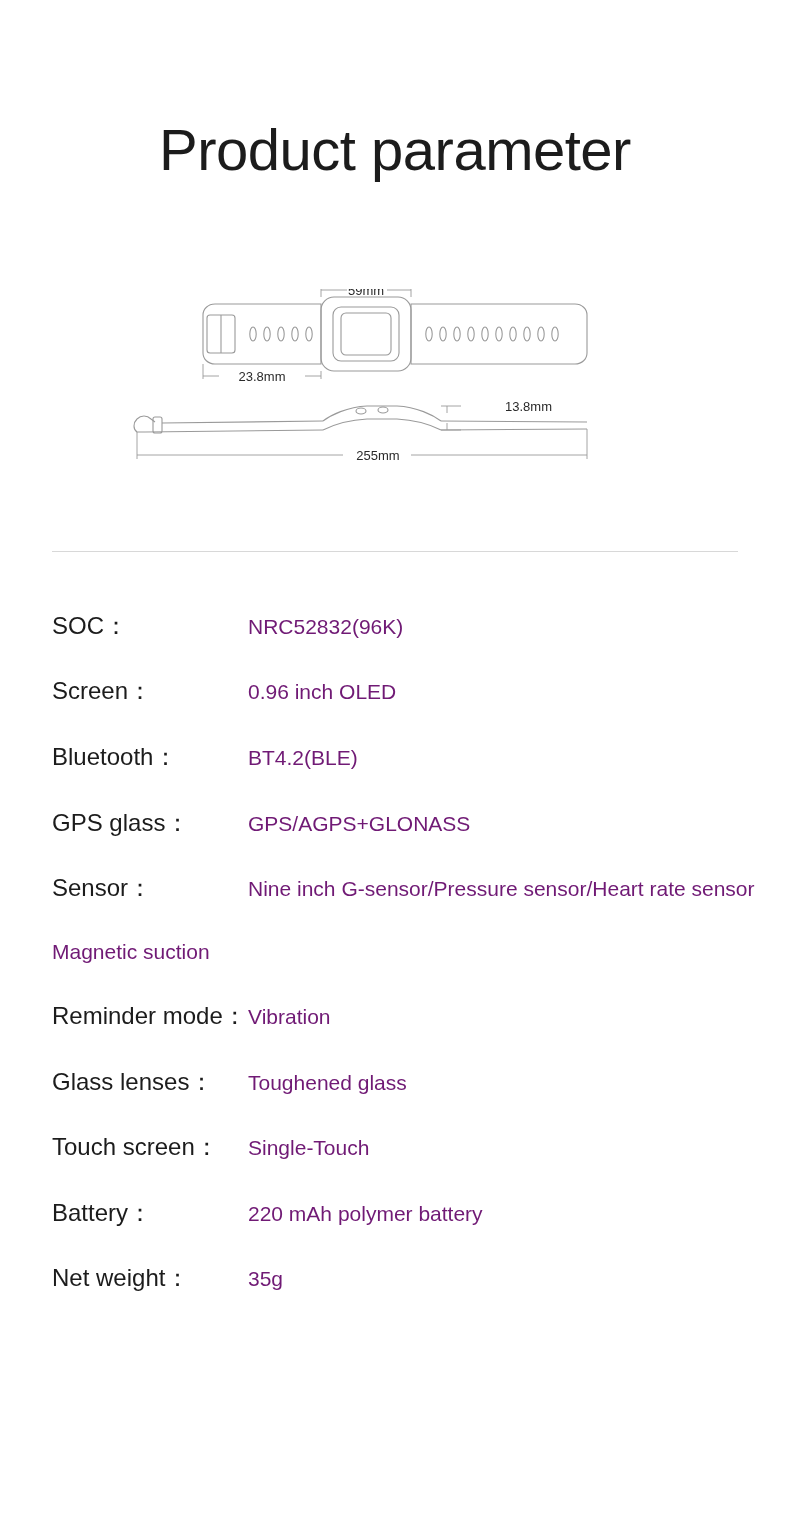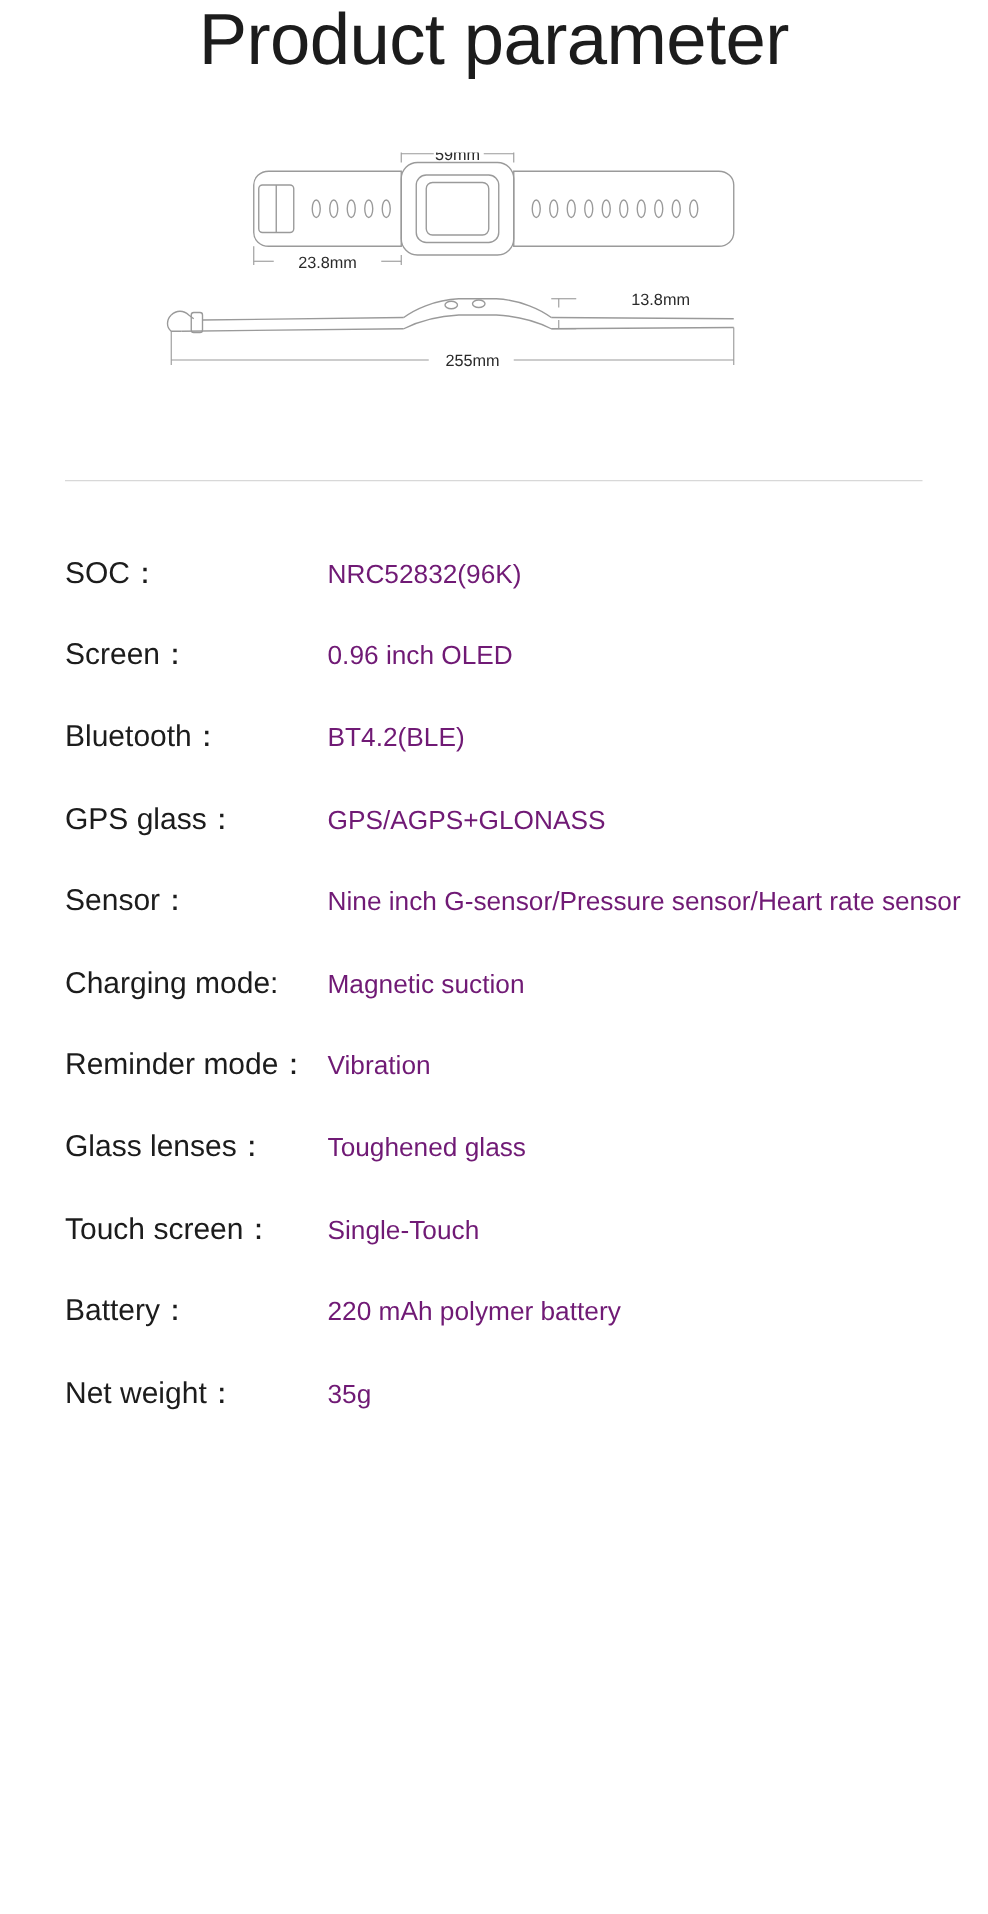"Product parameter" .page-title { padding-top: none -> 118px }
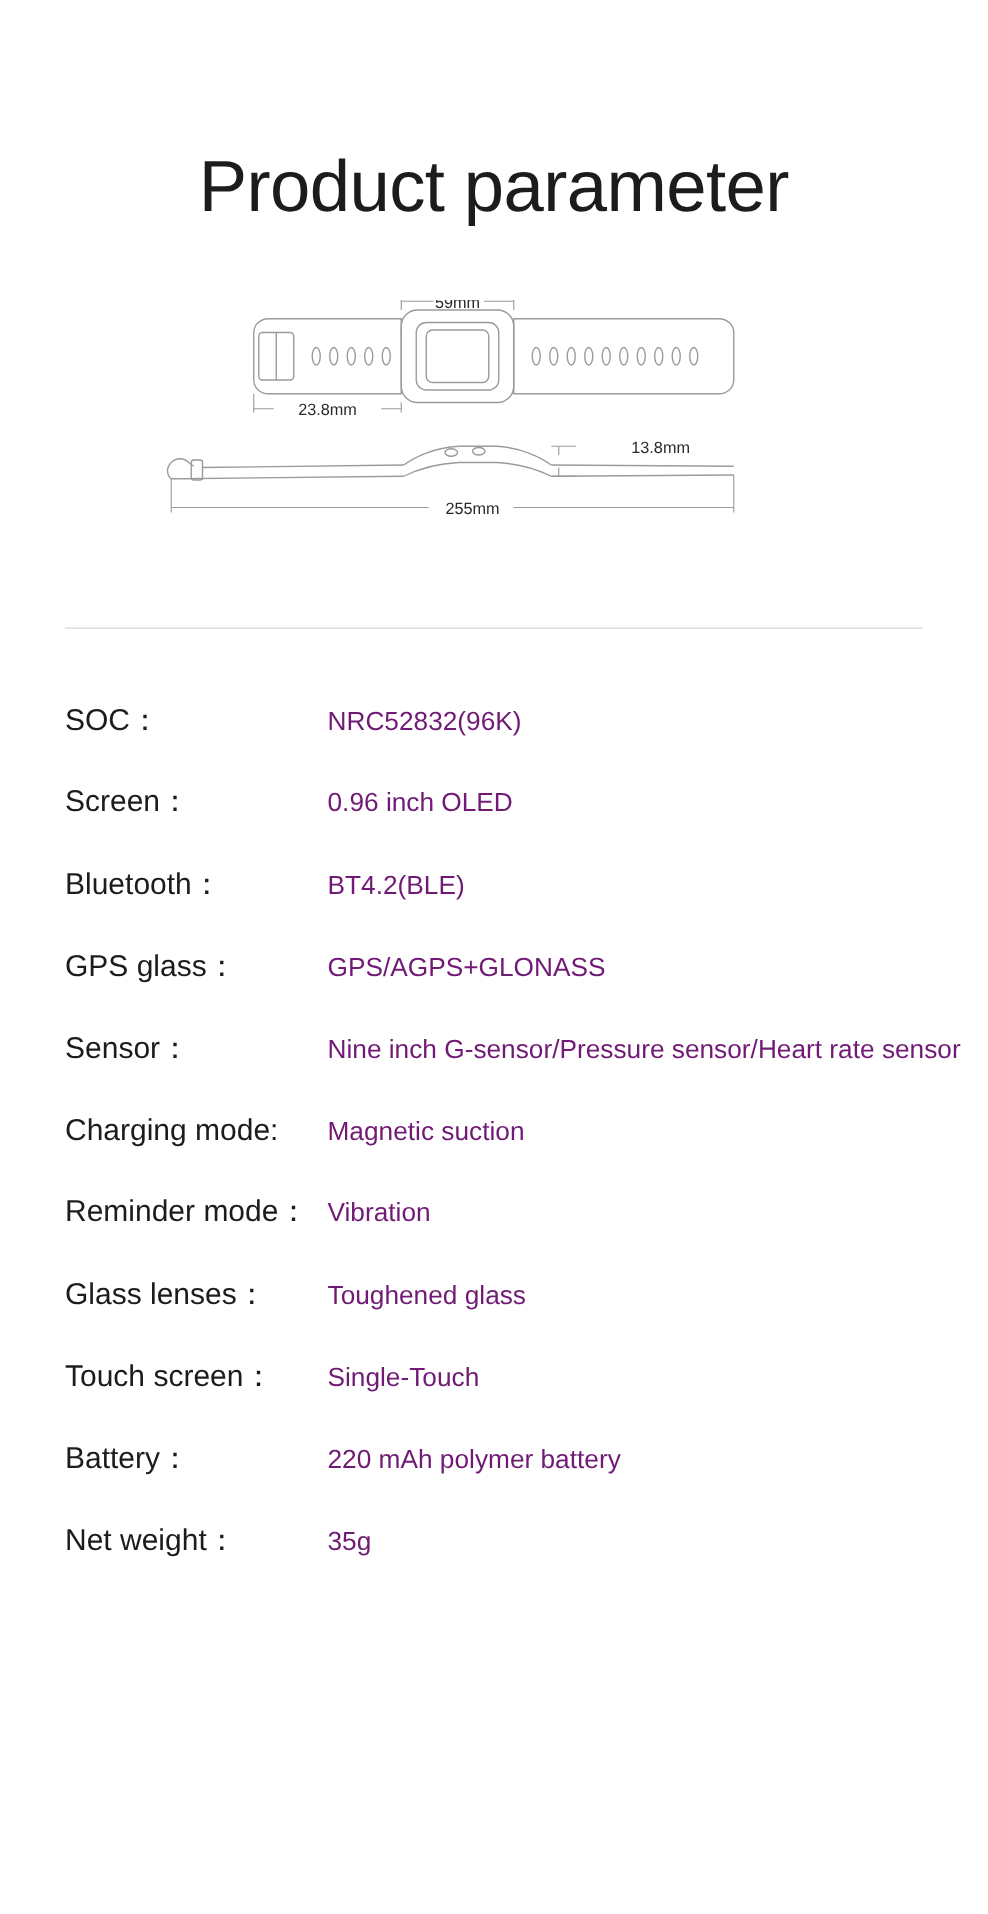"59mm" .diagram { margin: 58px auto 0 auto -> 107px auto 0 auto }
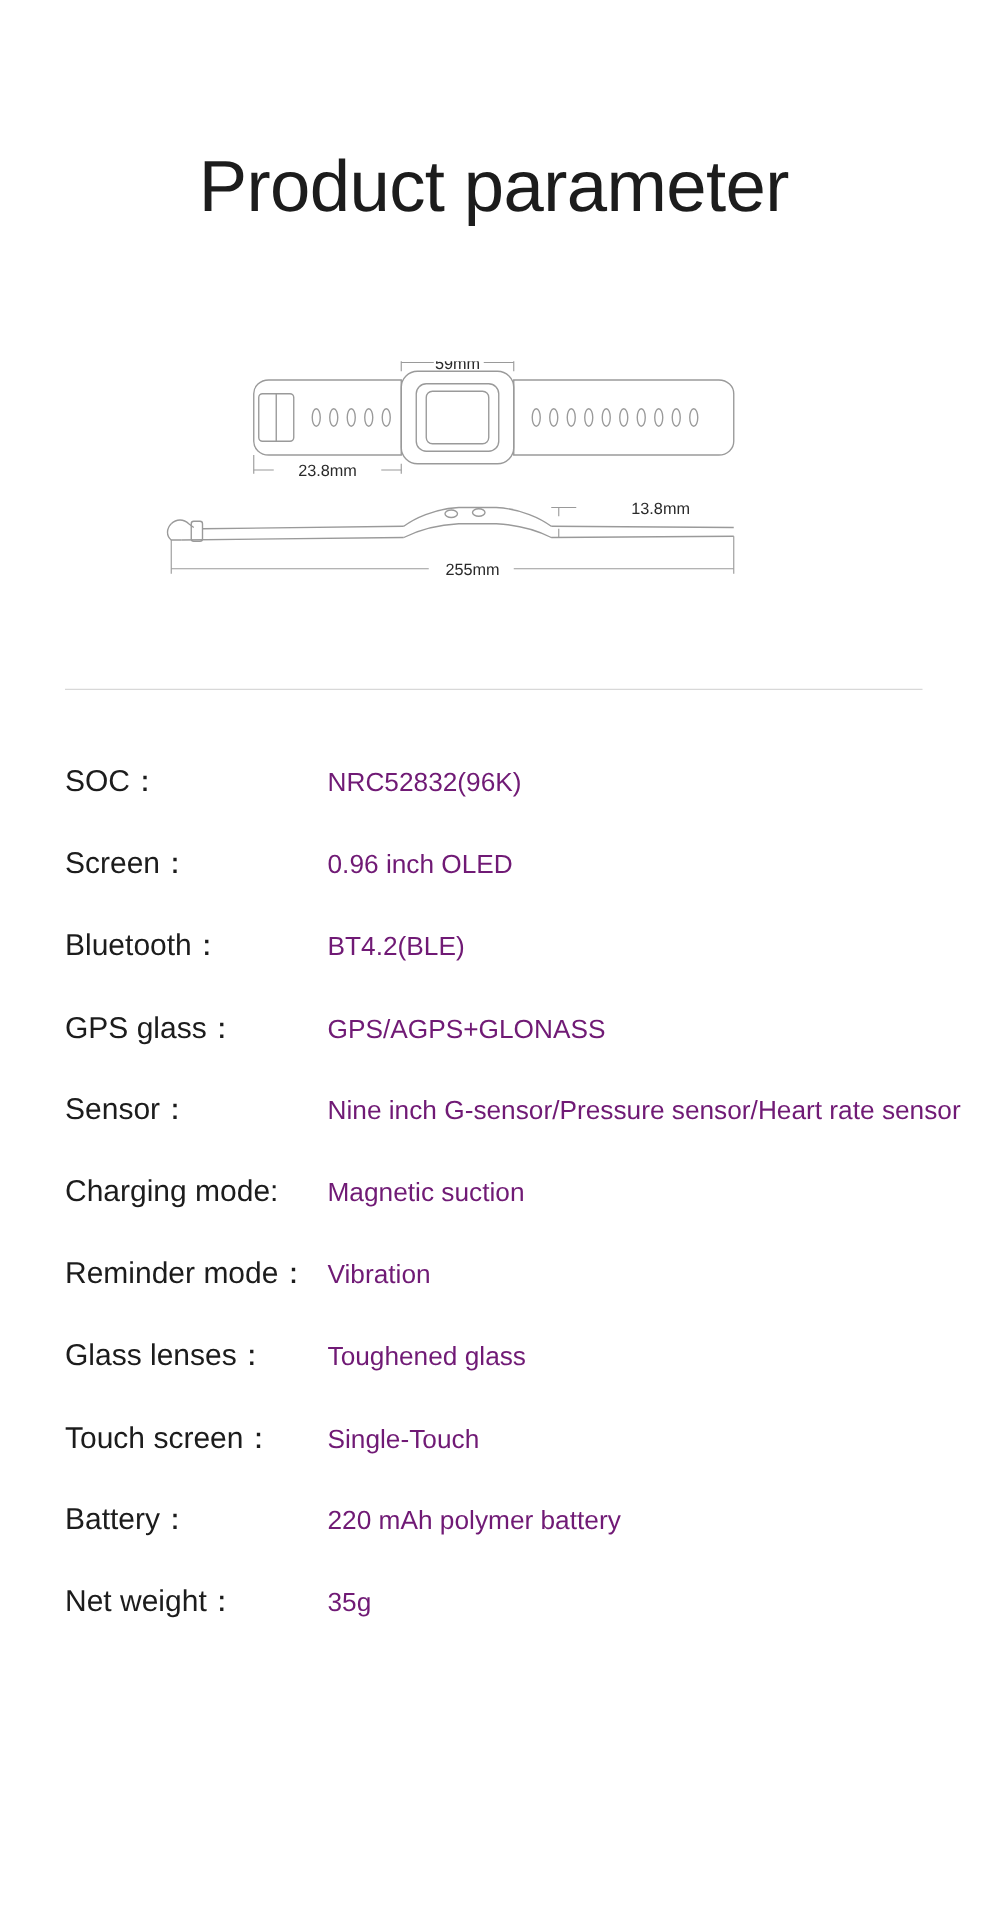"SOC：" .spec-row { gap: 14px -> none }
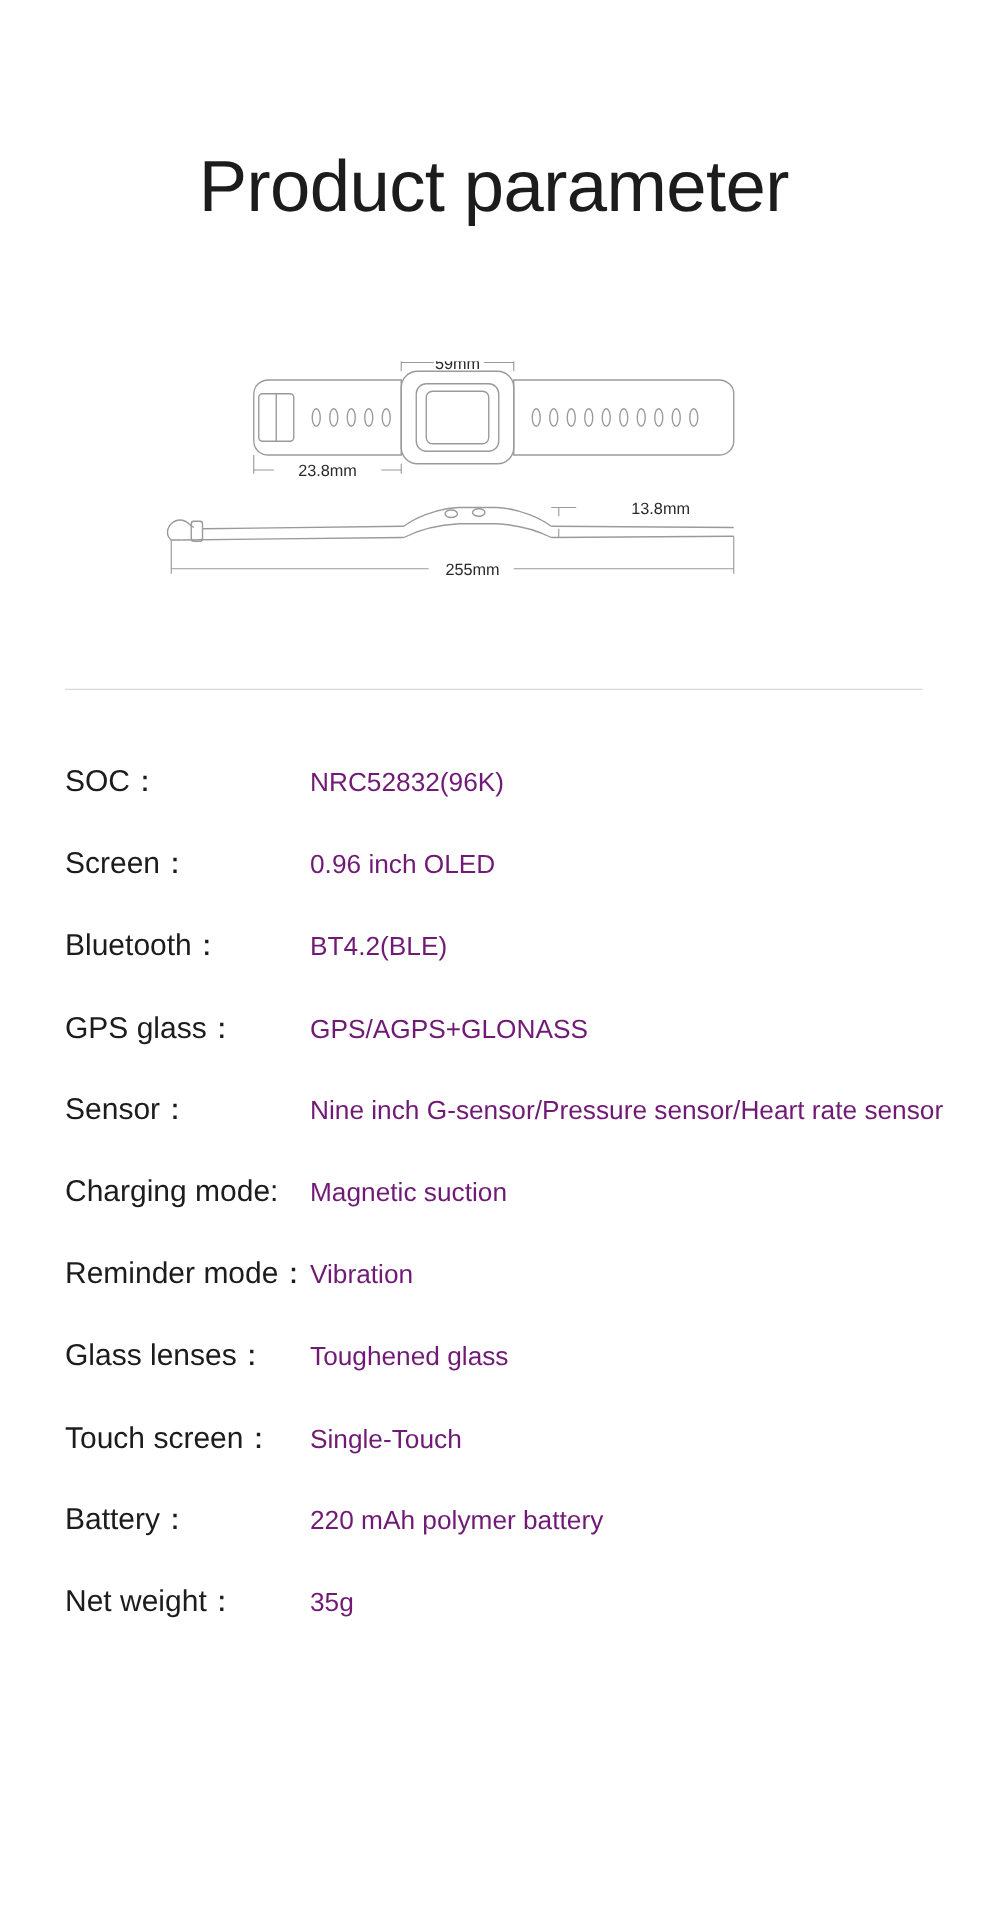"Charging mode:" span.spec-label { html: <span>Charging mode:</span> -> none }
